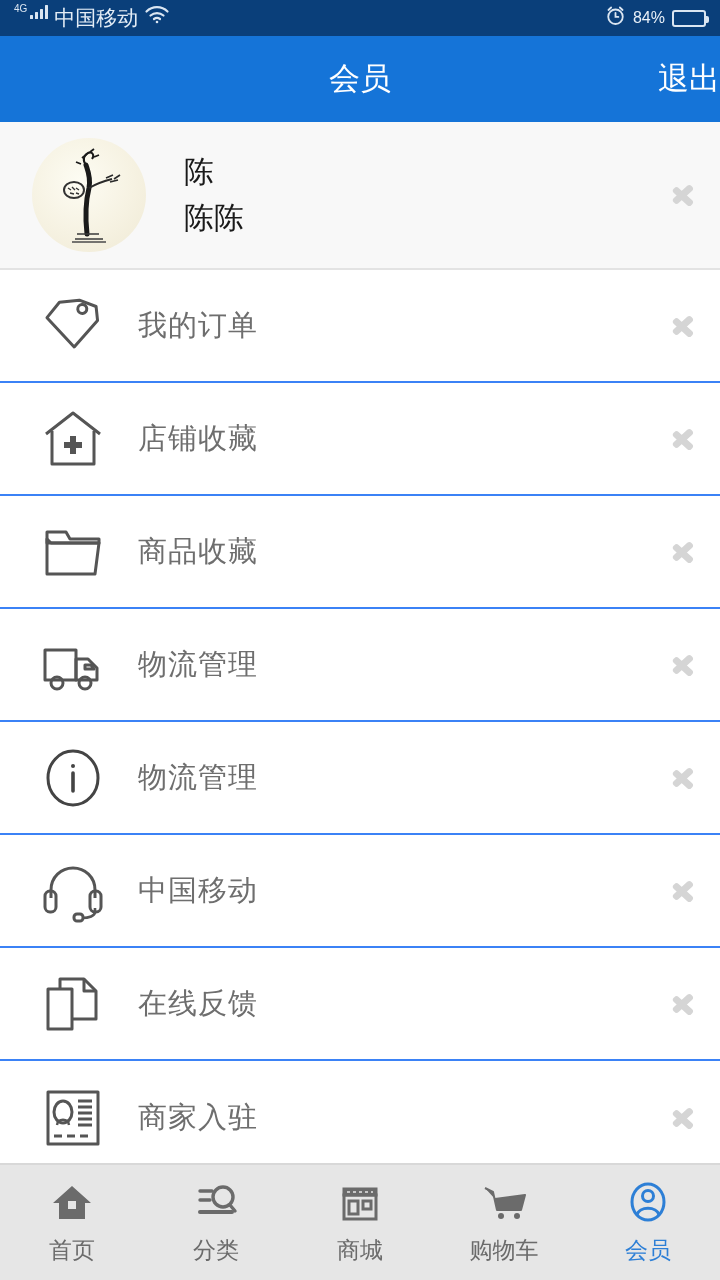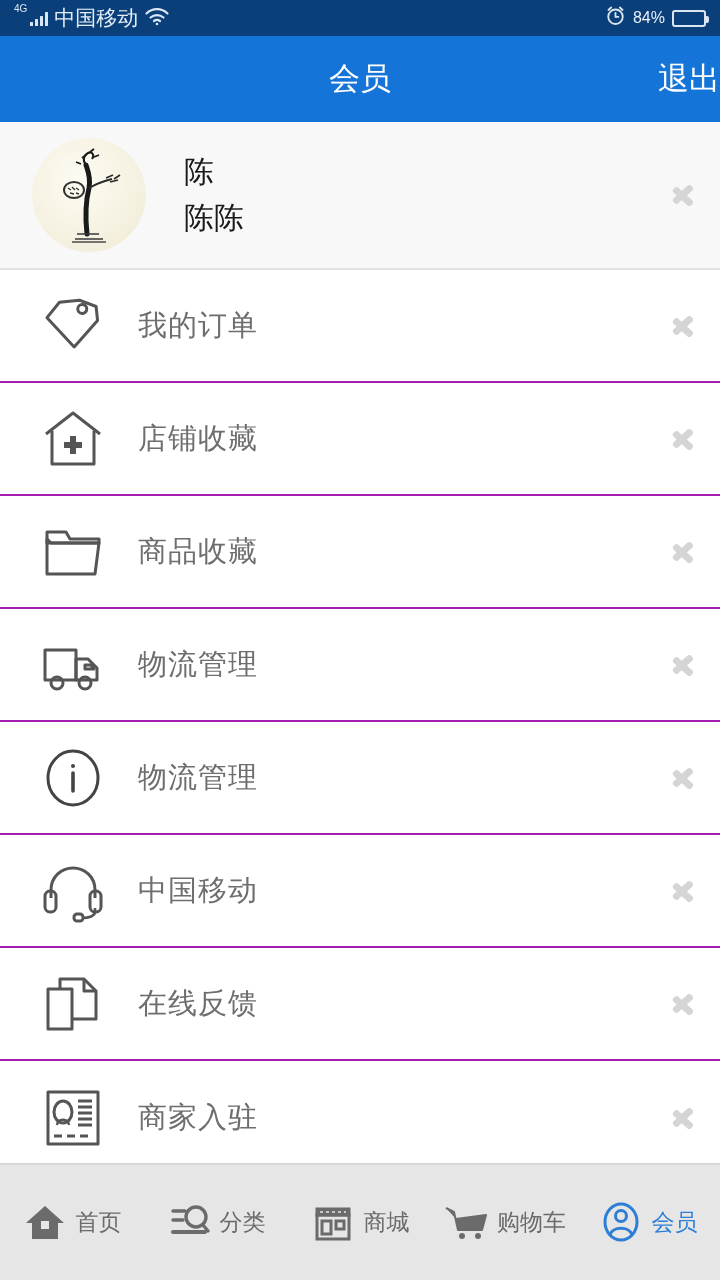"4G" .sb-left { align-items: center -> none }
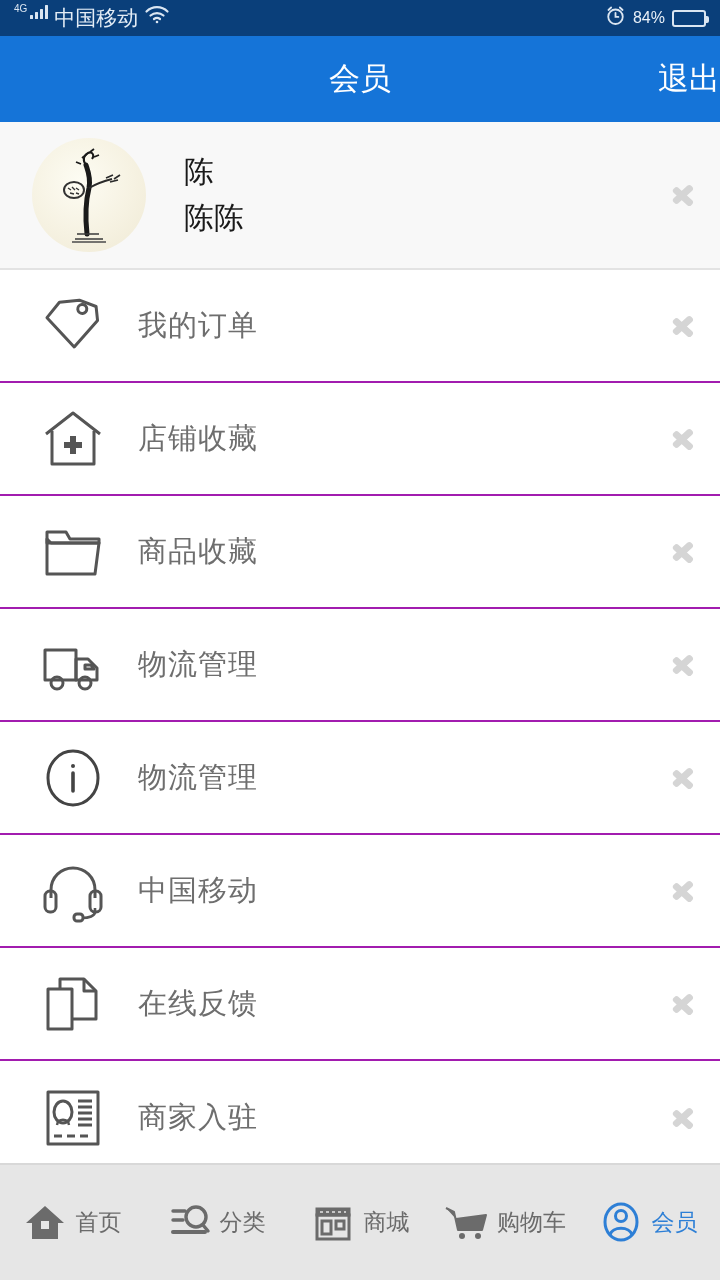"我的订单" .row { border-bottom: 2px solid #a21caf -> 2px solid #3b82f6 }
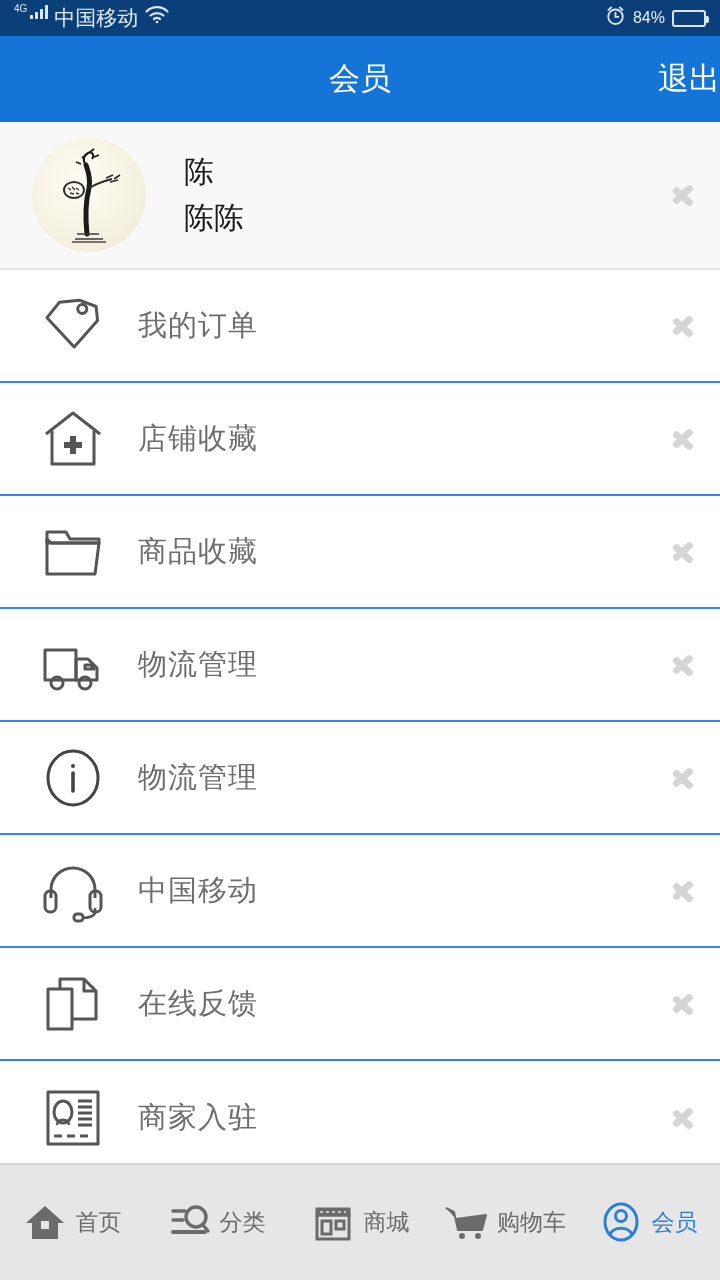"首页" .tab { flex-direction: row -> column }
